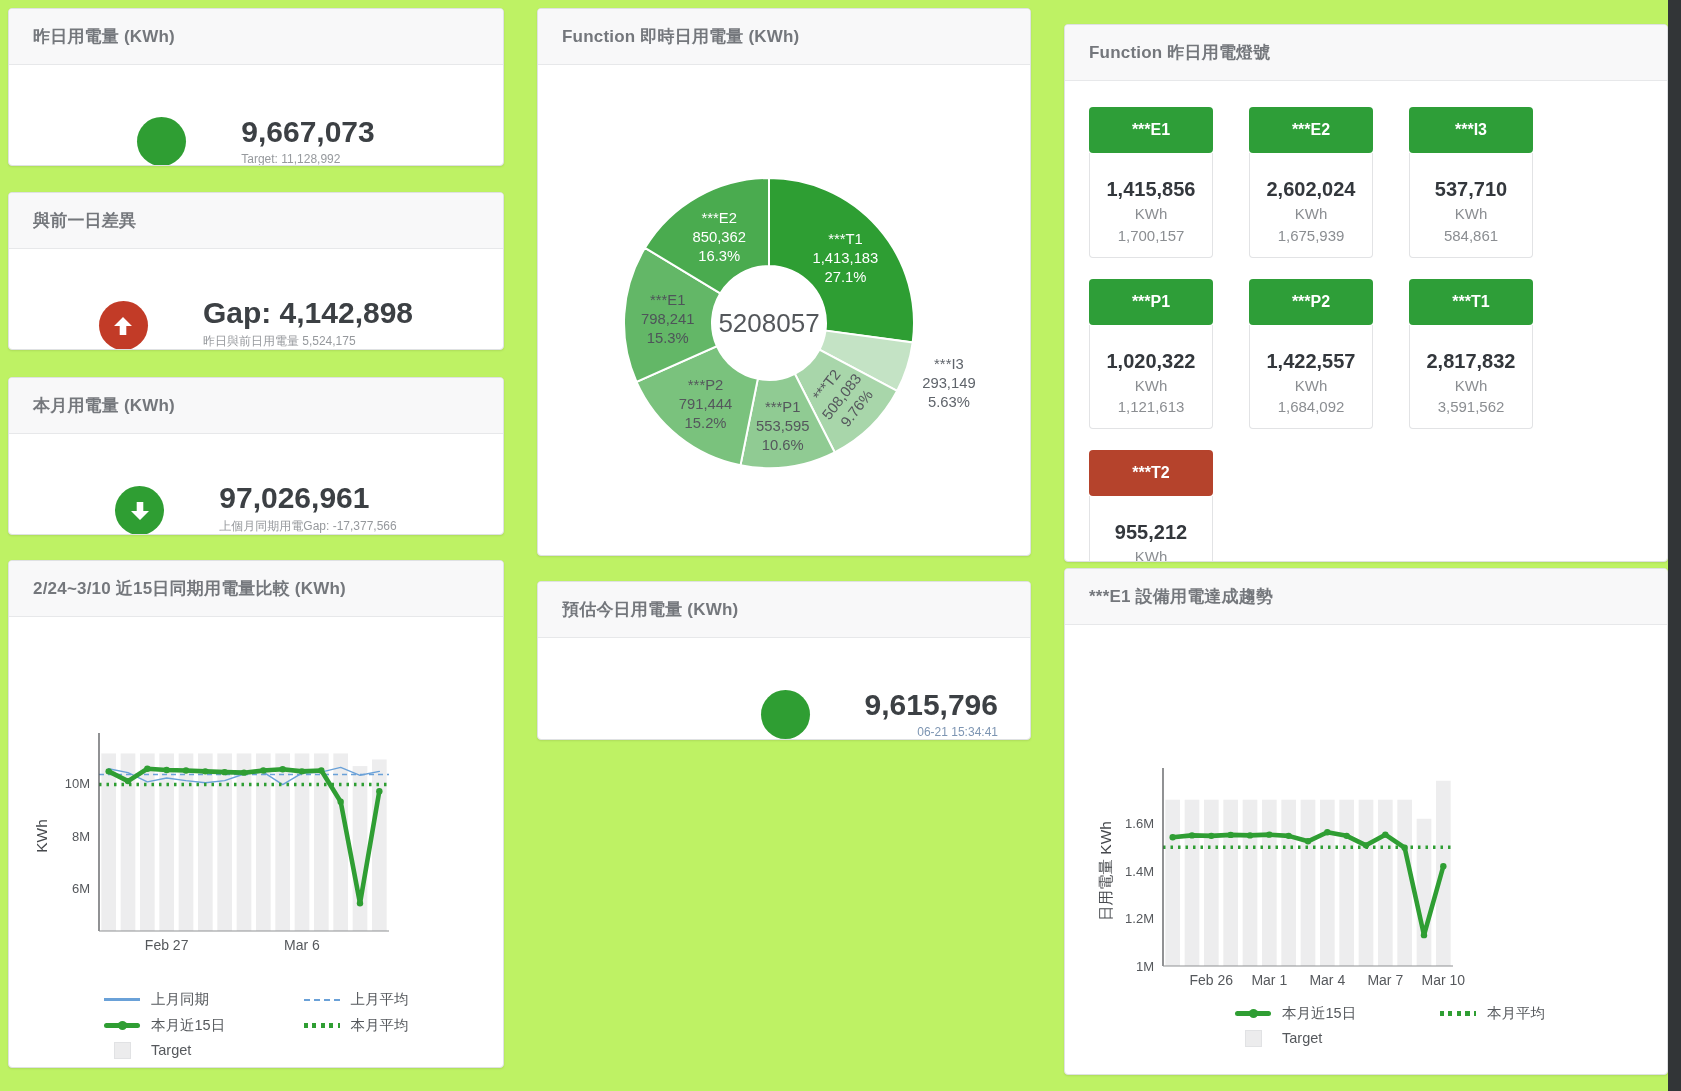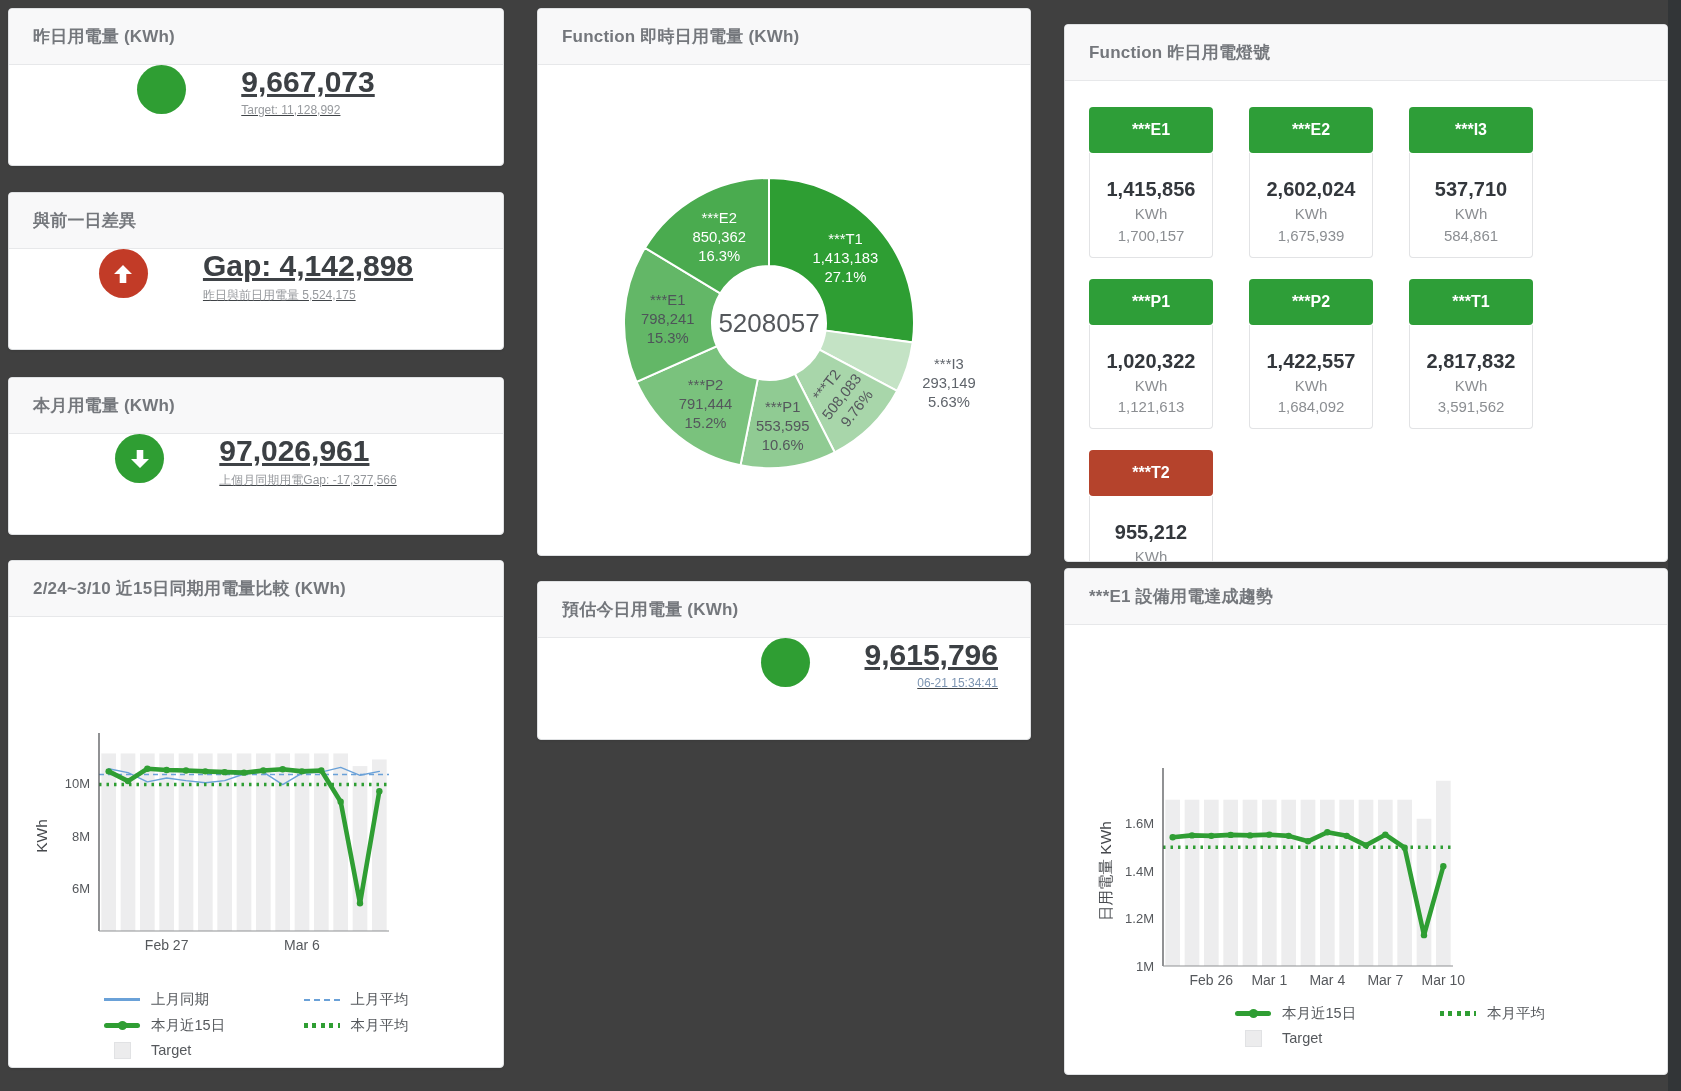"昨日用電量 (KWh)" .page { background: #404040 -> #bef264 }
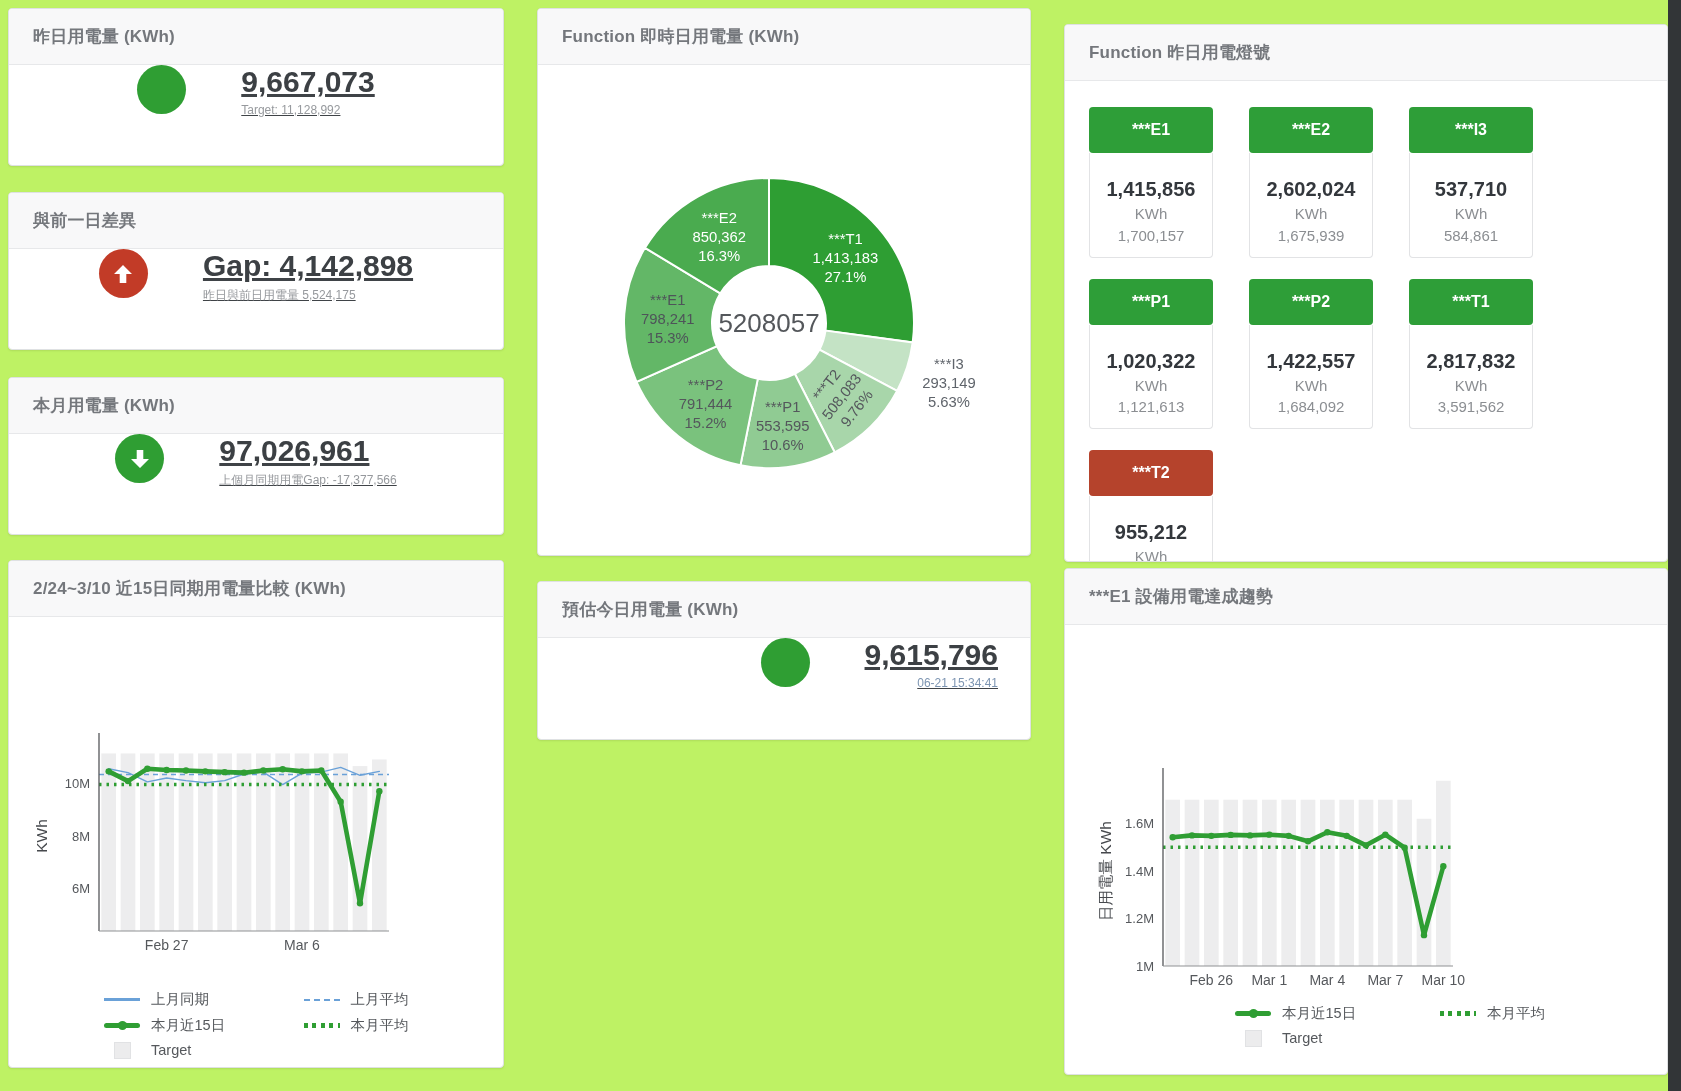"9,667,073" .stat { align-items: flex-start -> flex-end; text-decoration: underline -> none }
